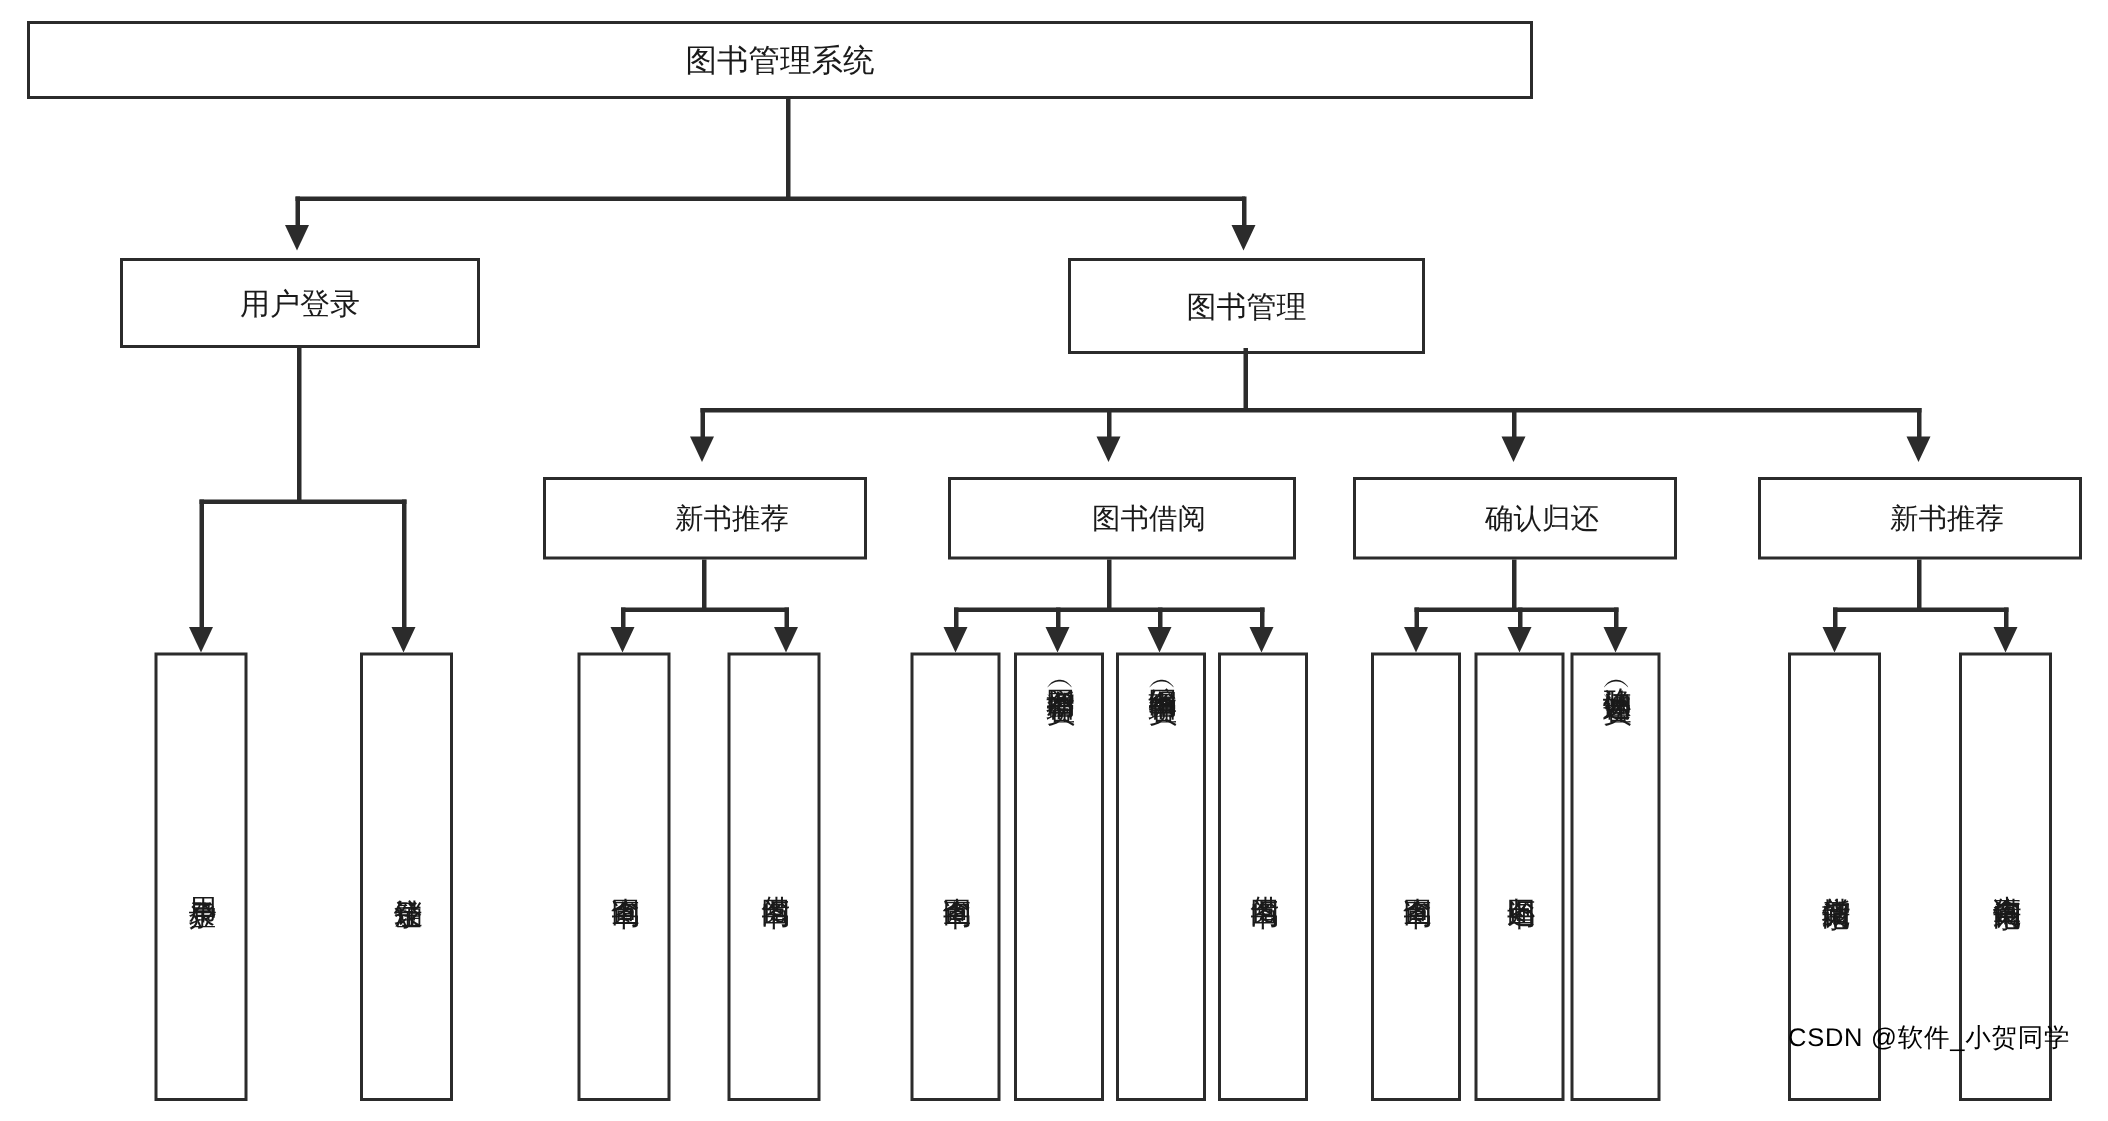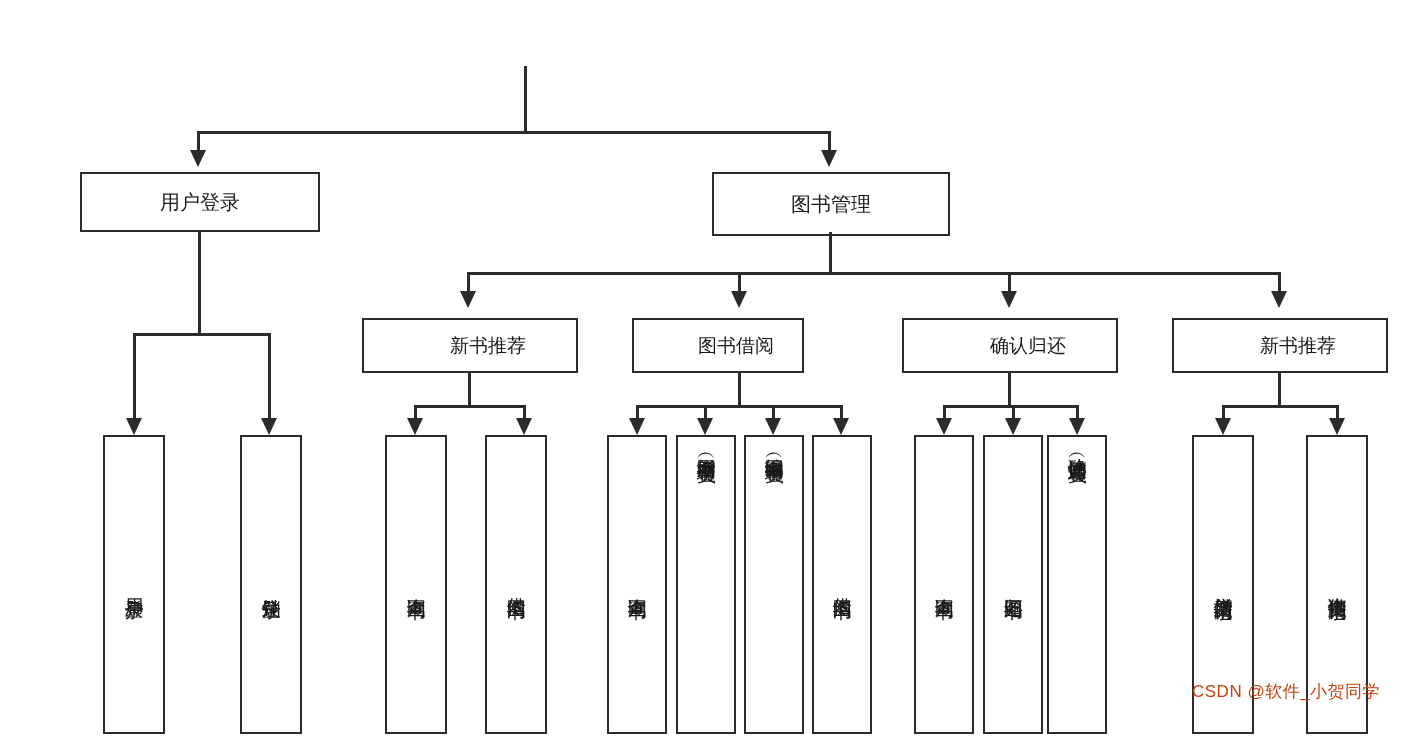"图书管理系统" div.node { html: none -> <div> <span>图书管理系统</span> </div> }
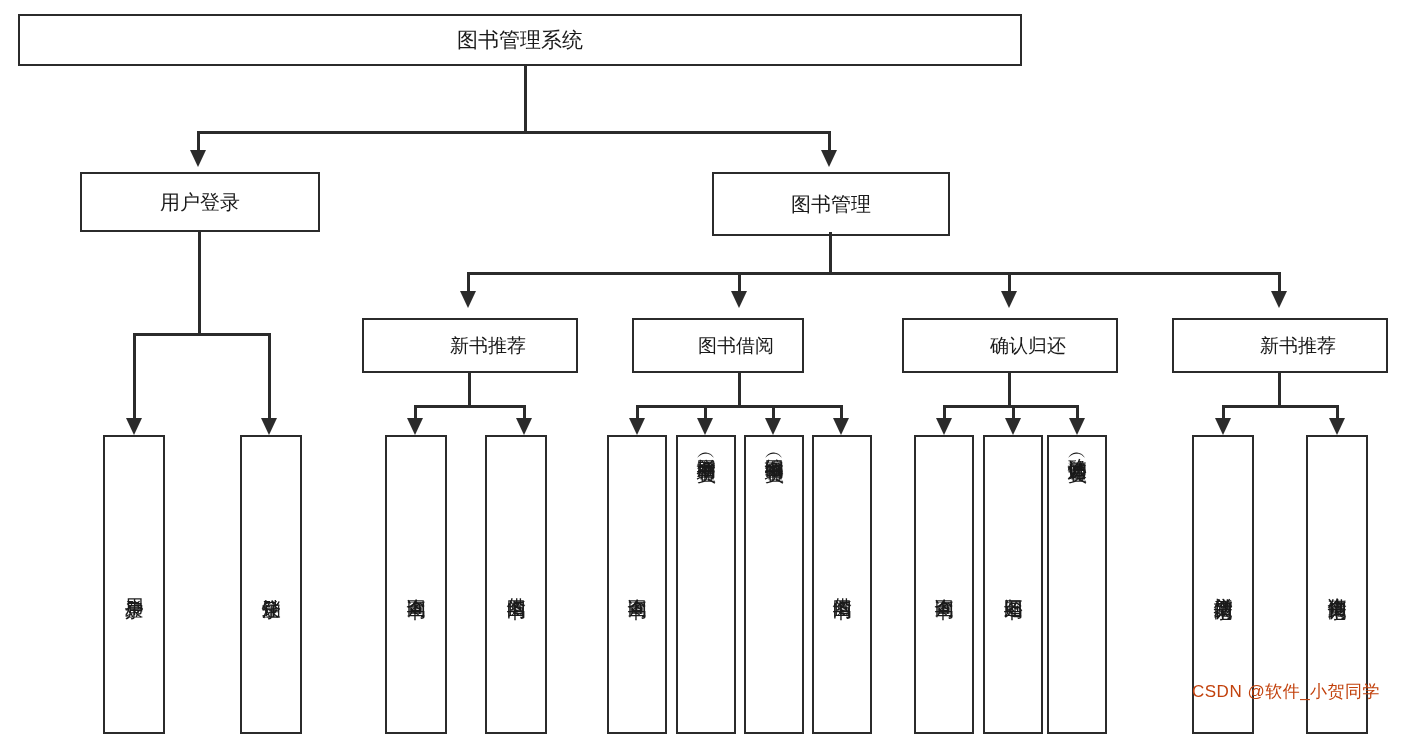"图书借阅" div.node { width: 172px -> 232px }
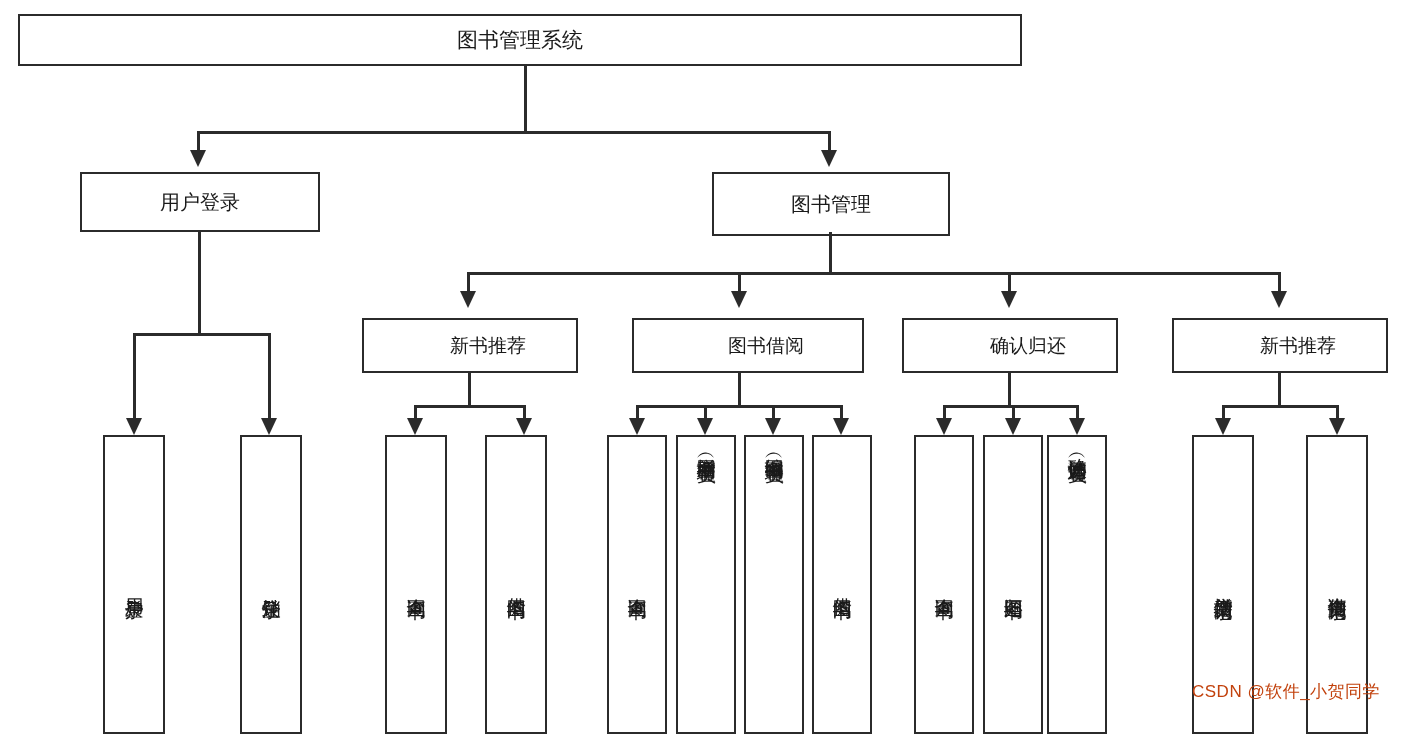"CSDN @软件_小贺同学" #watermark { color: #c2410c -> #000000 }
